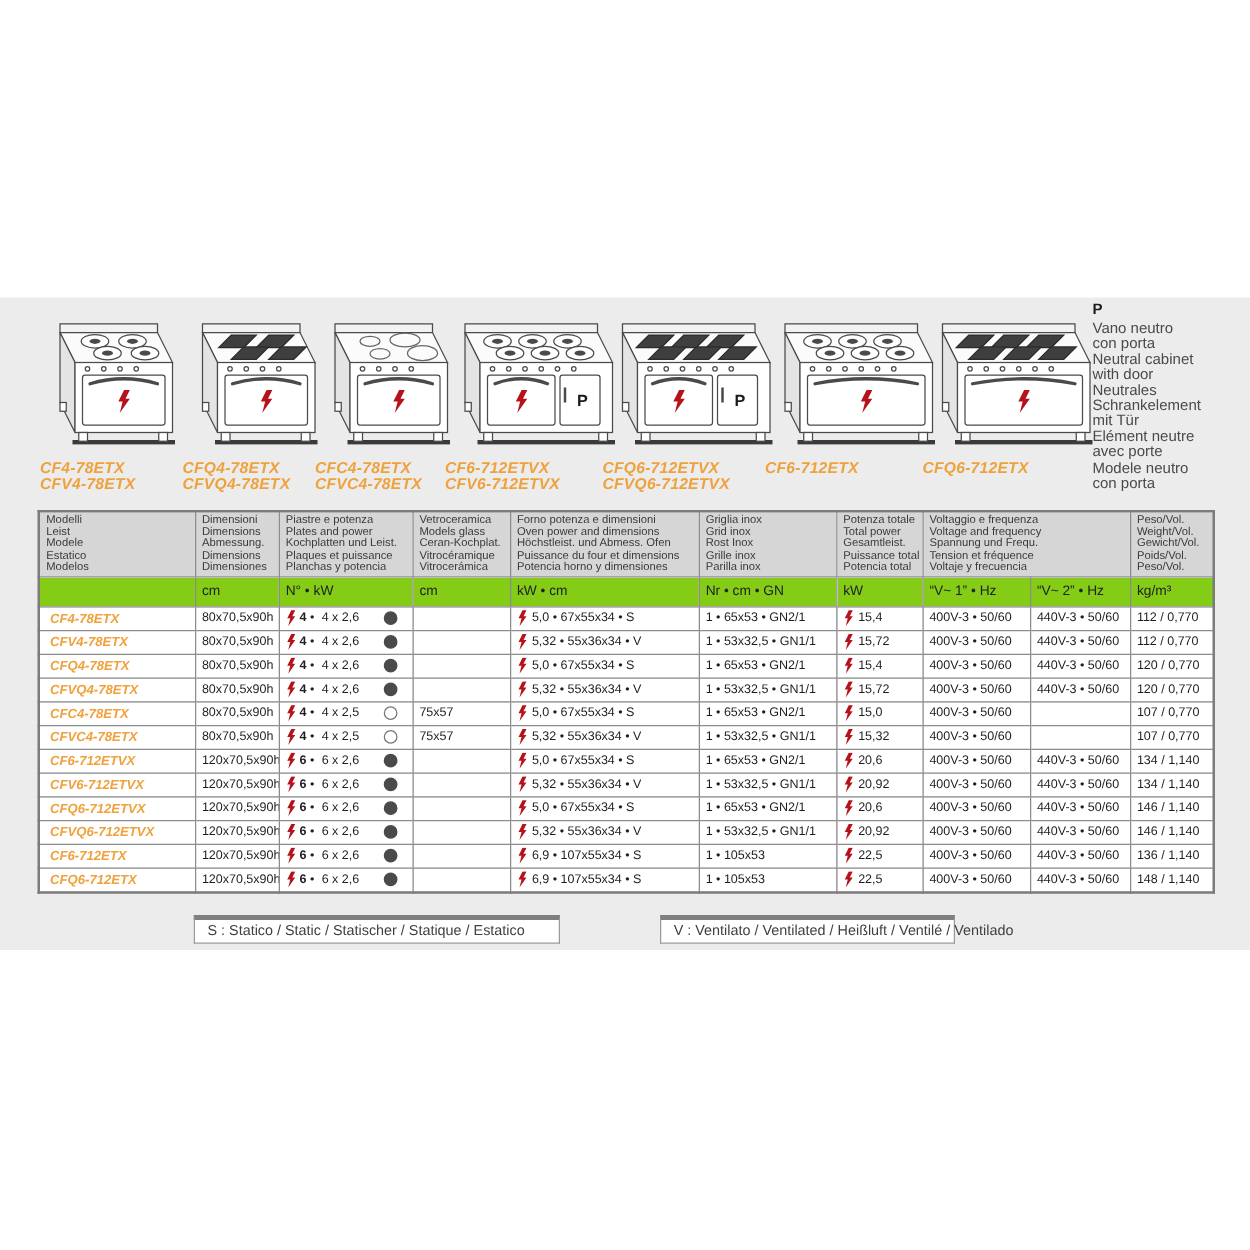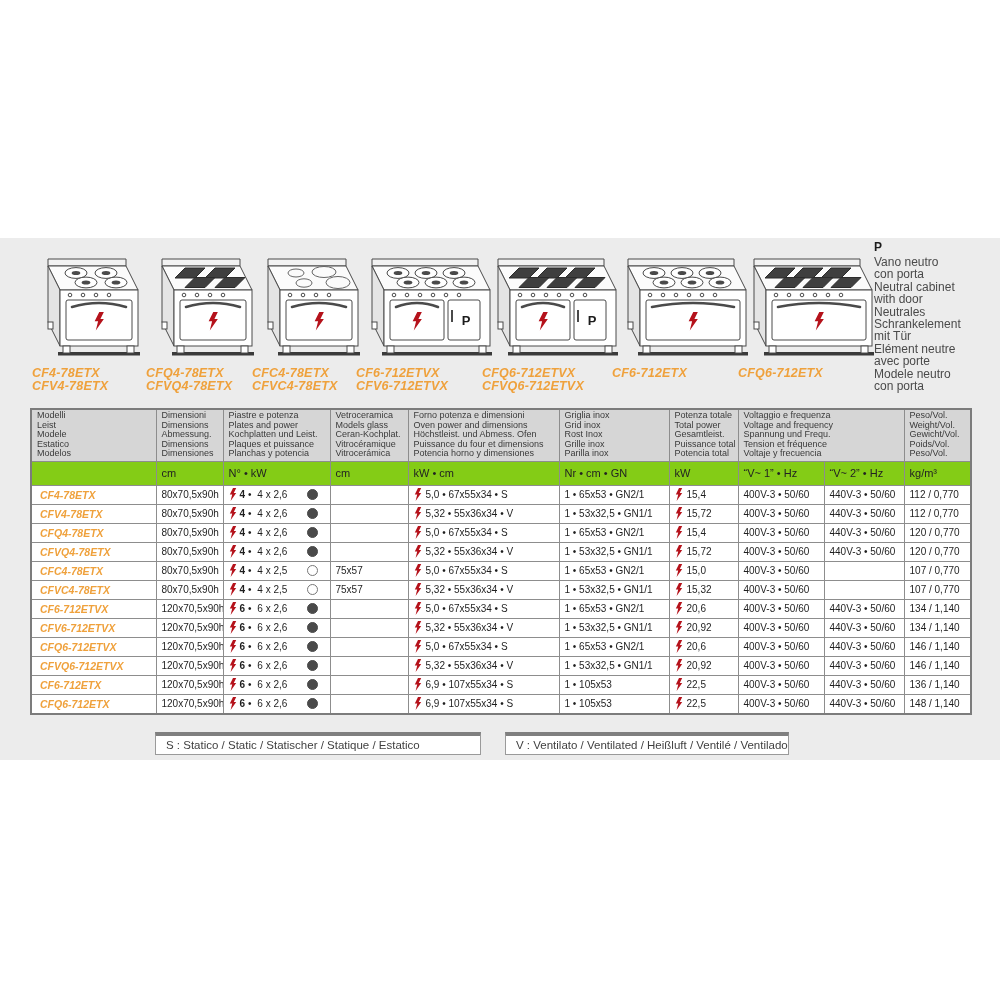"S : Statico / Static" #legend-s { width: 326px -> 293px }
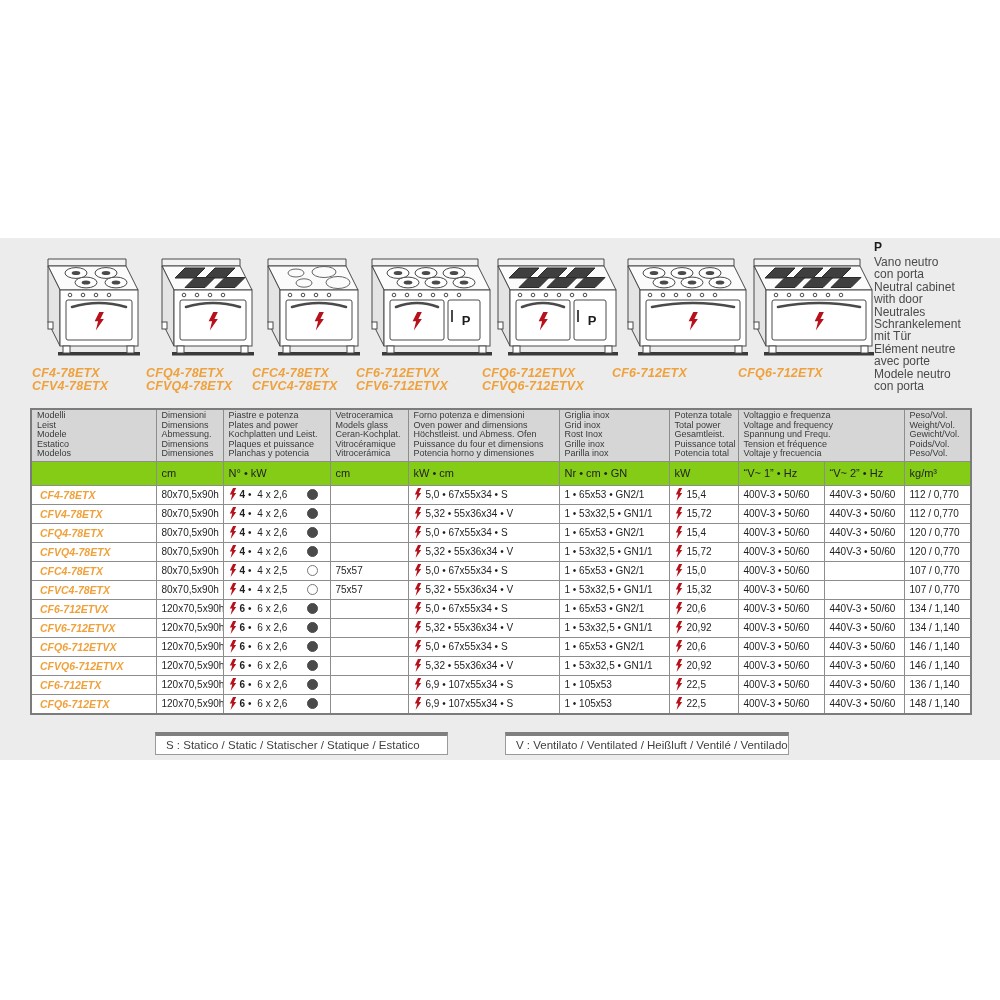"V : Ventilato / Ventilated" #legend-v { left: 505px -> 528px; width: 284px -> 236px }
